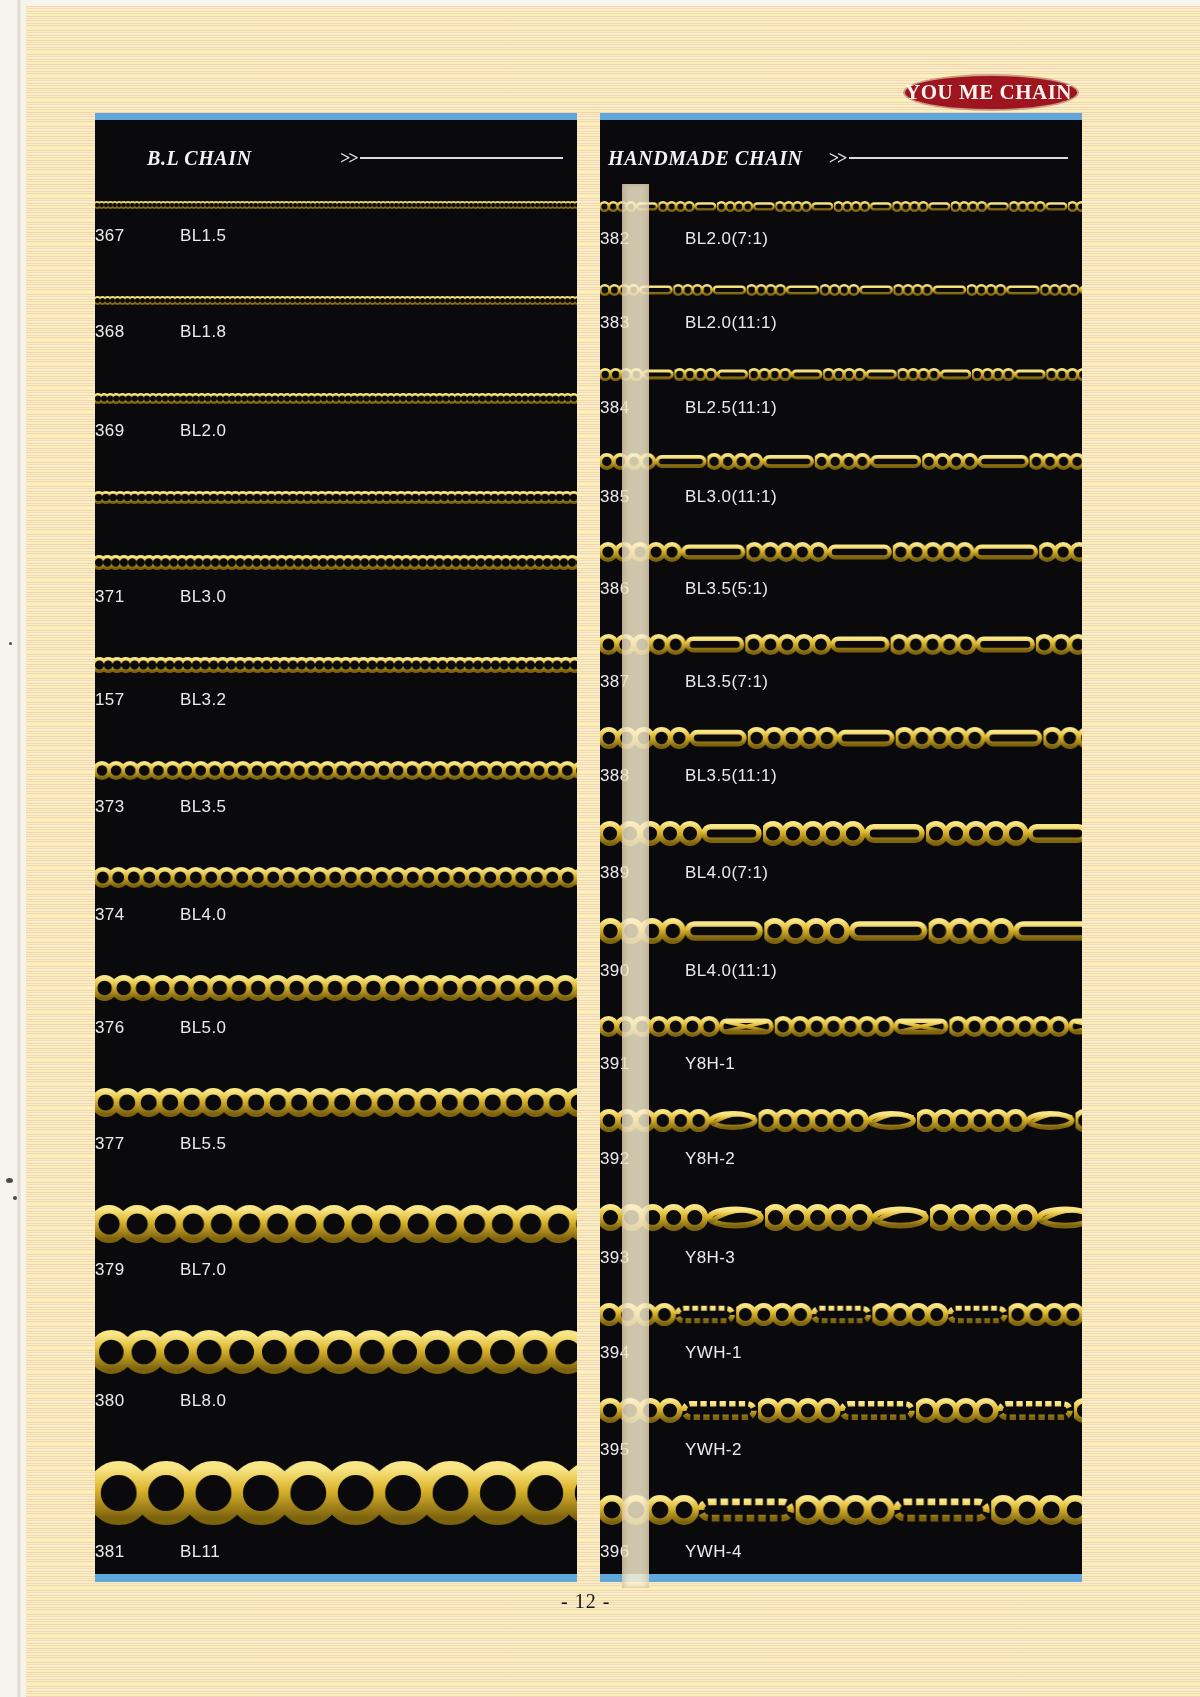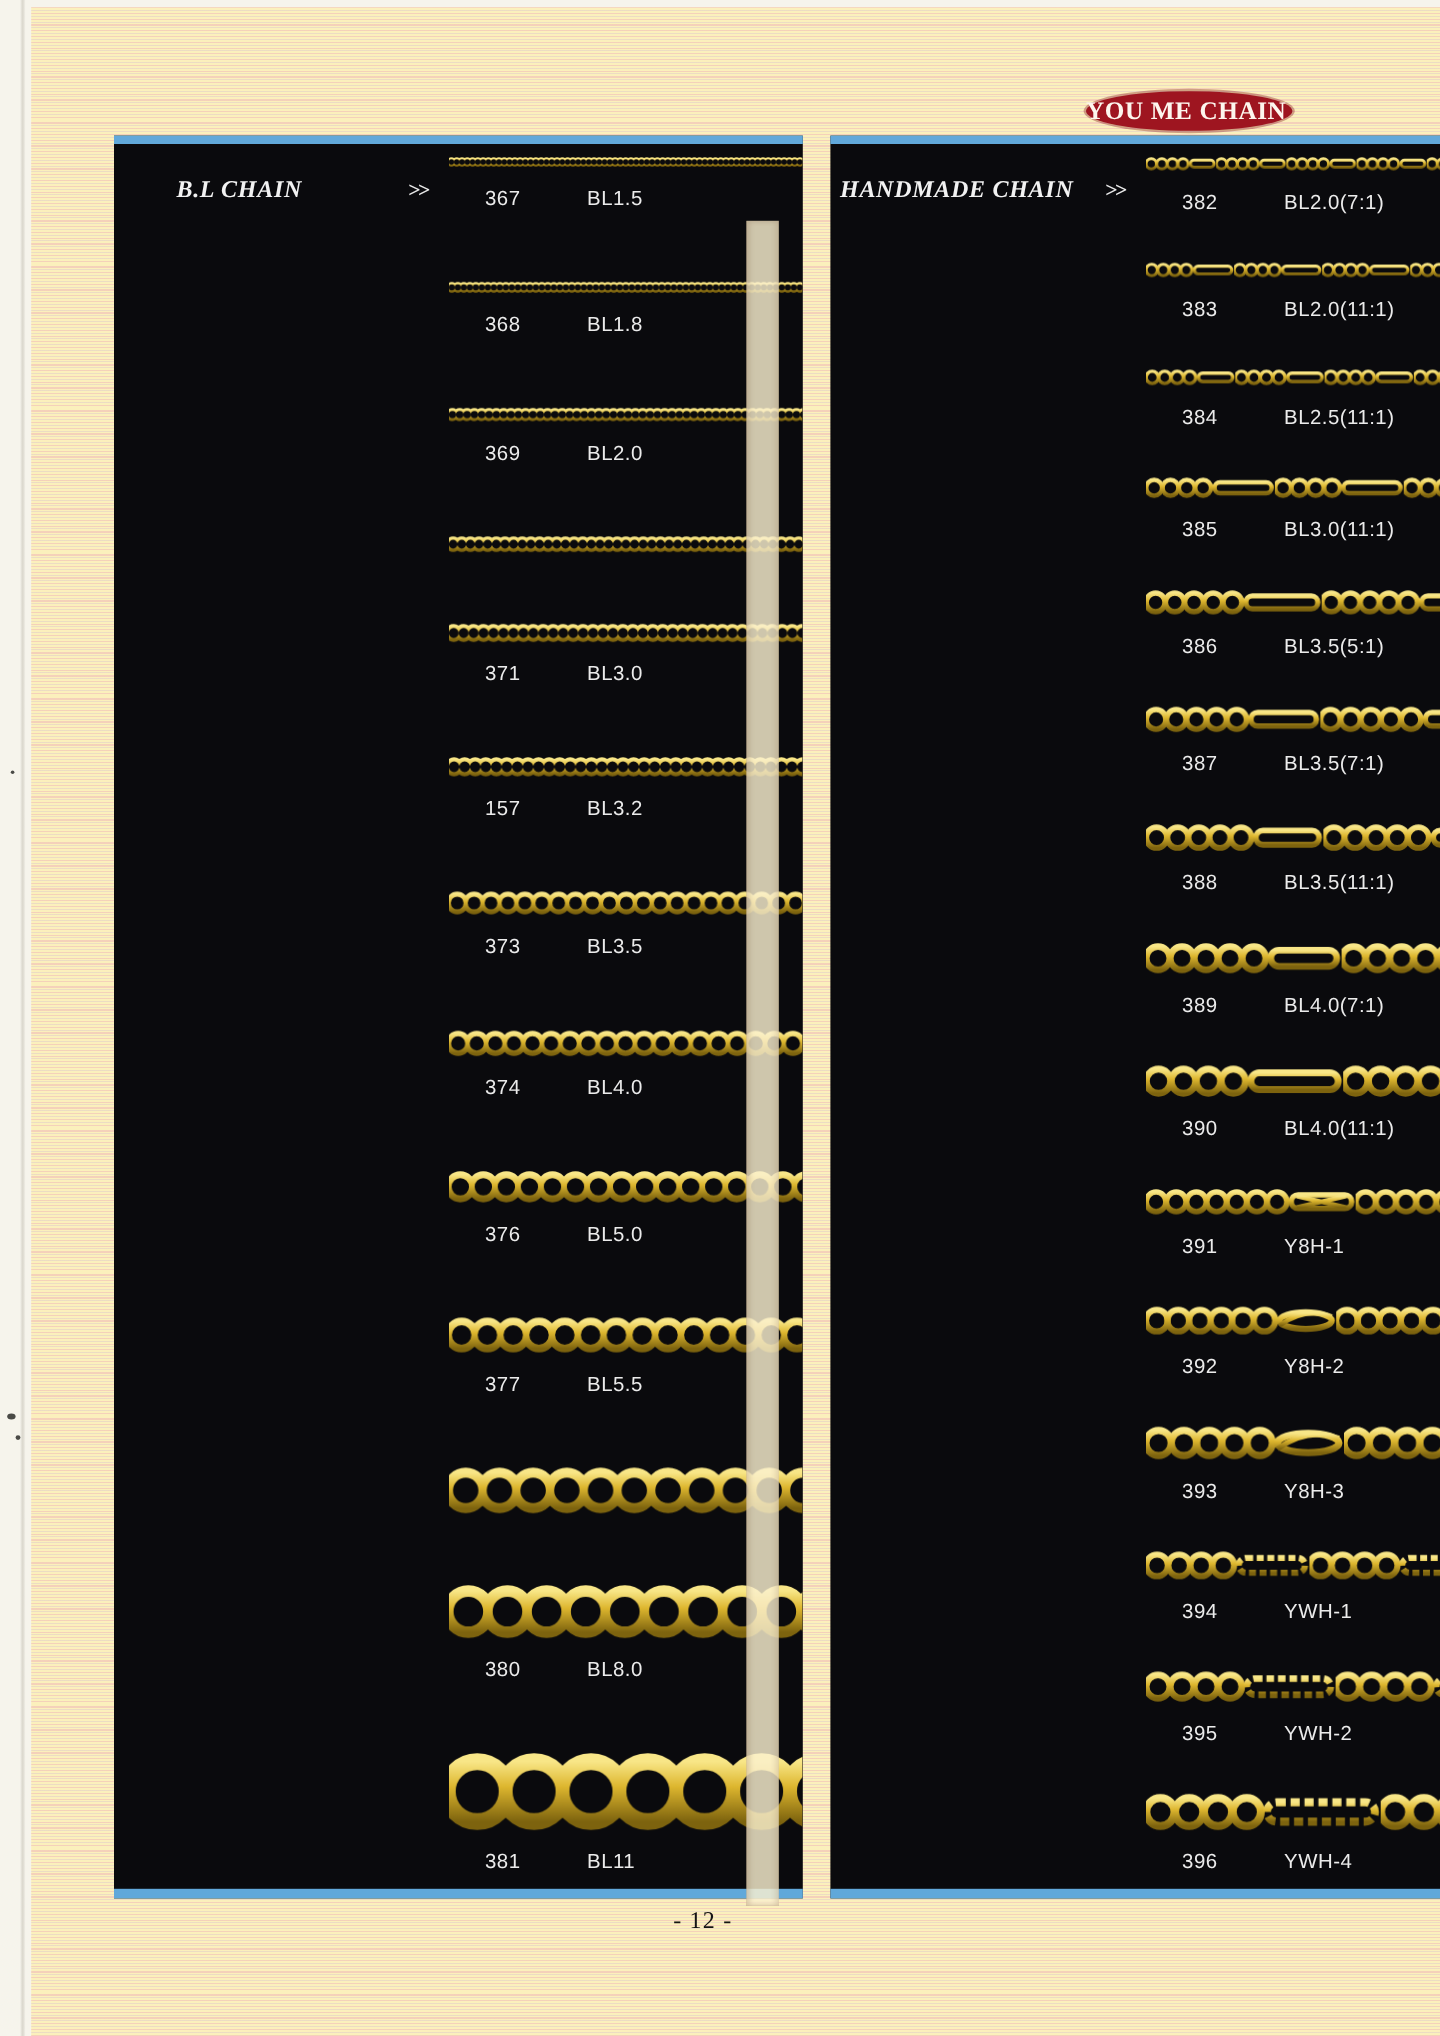"B.L CHAIN" .panel { flex-direction: row -> column; width: 574px -> 482px }
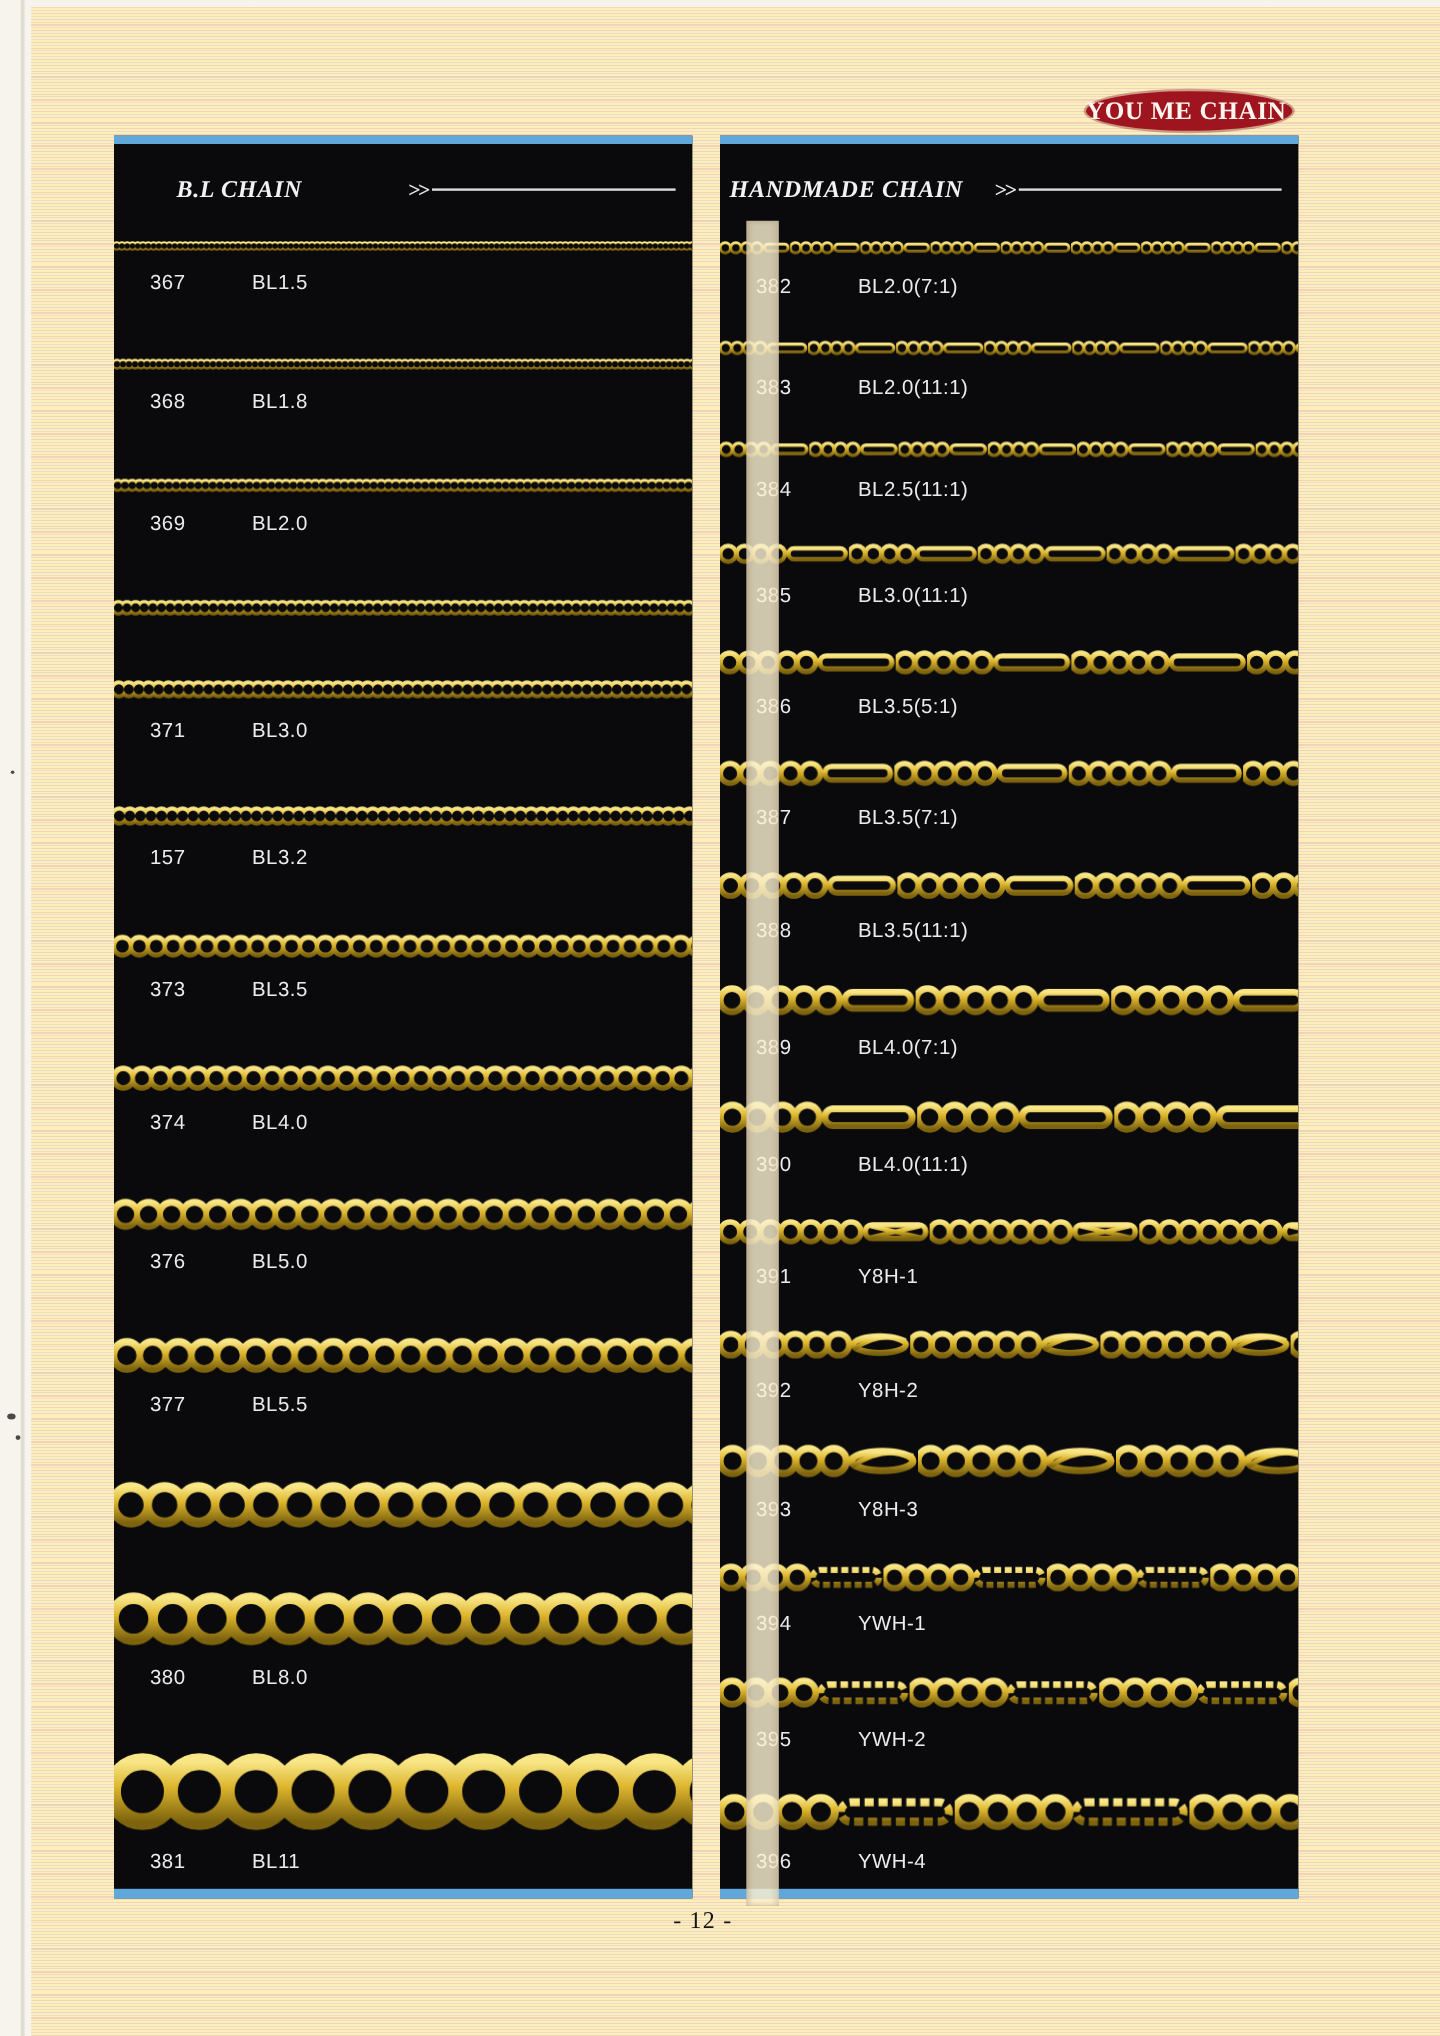"367" .cap { padding-left: 30px -> none }
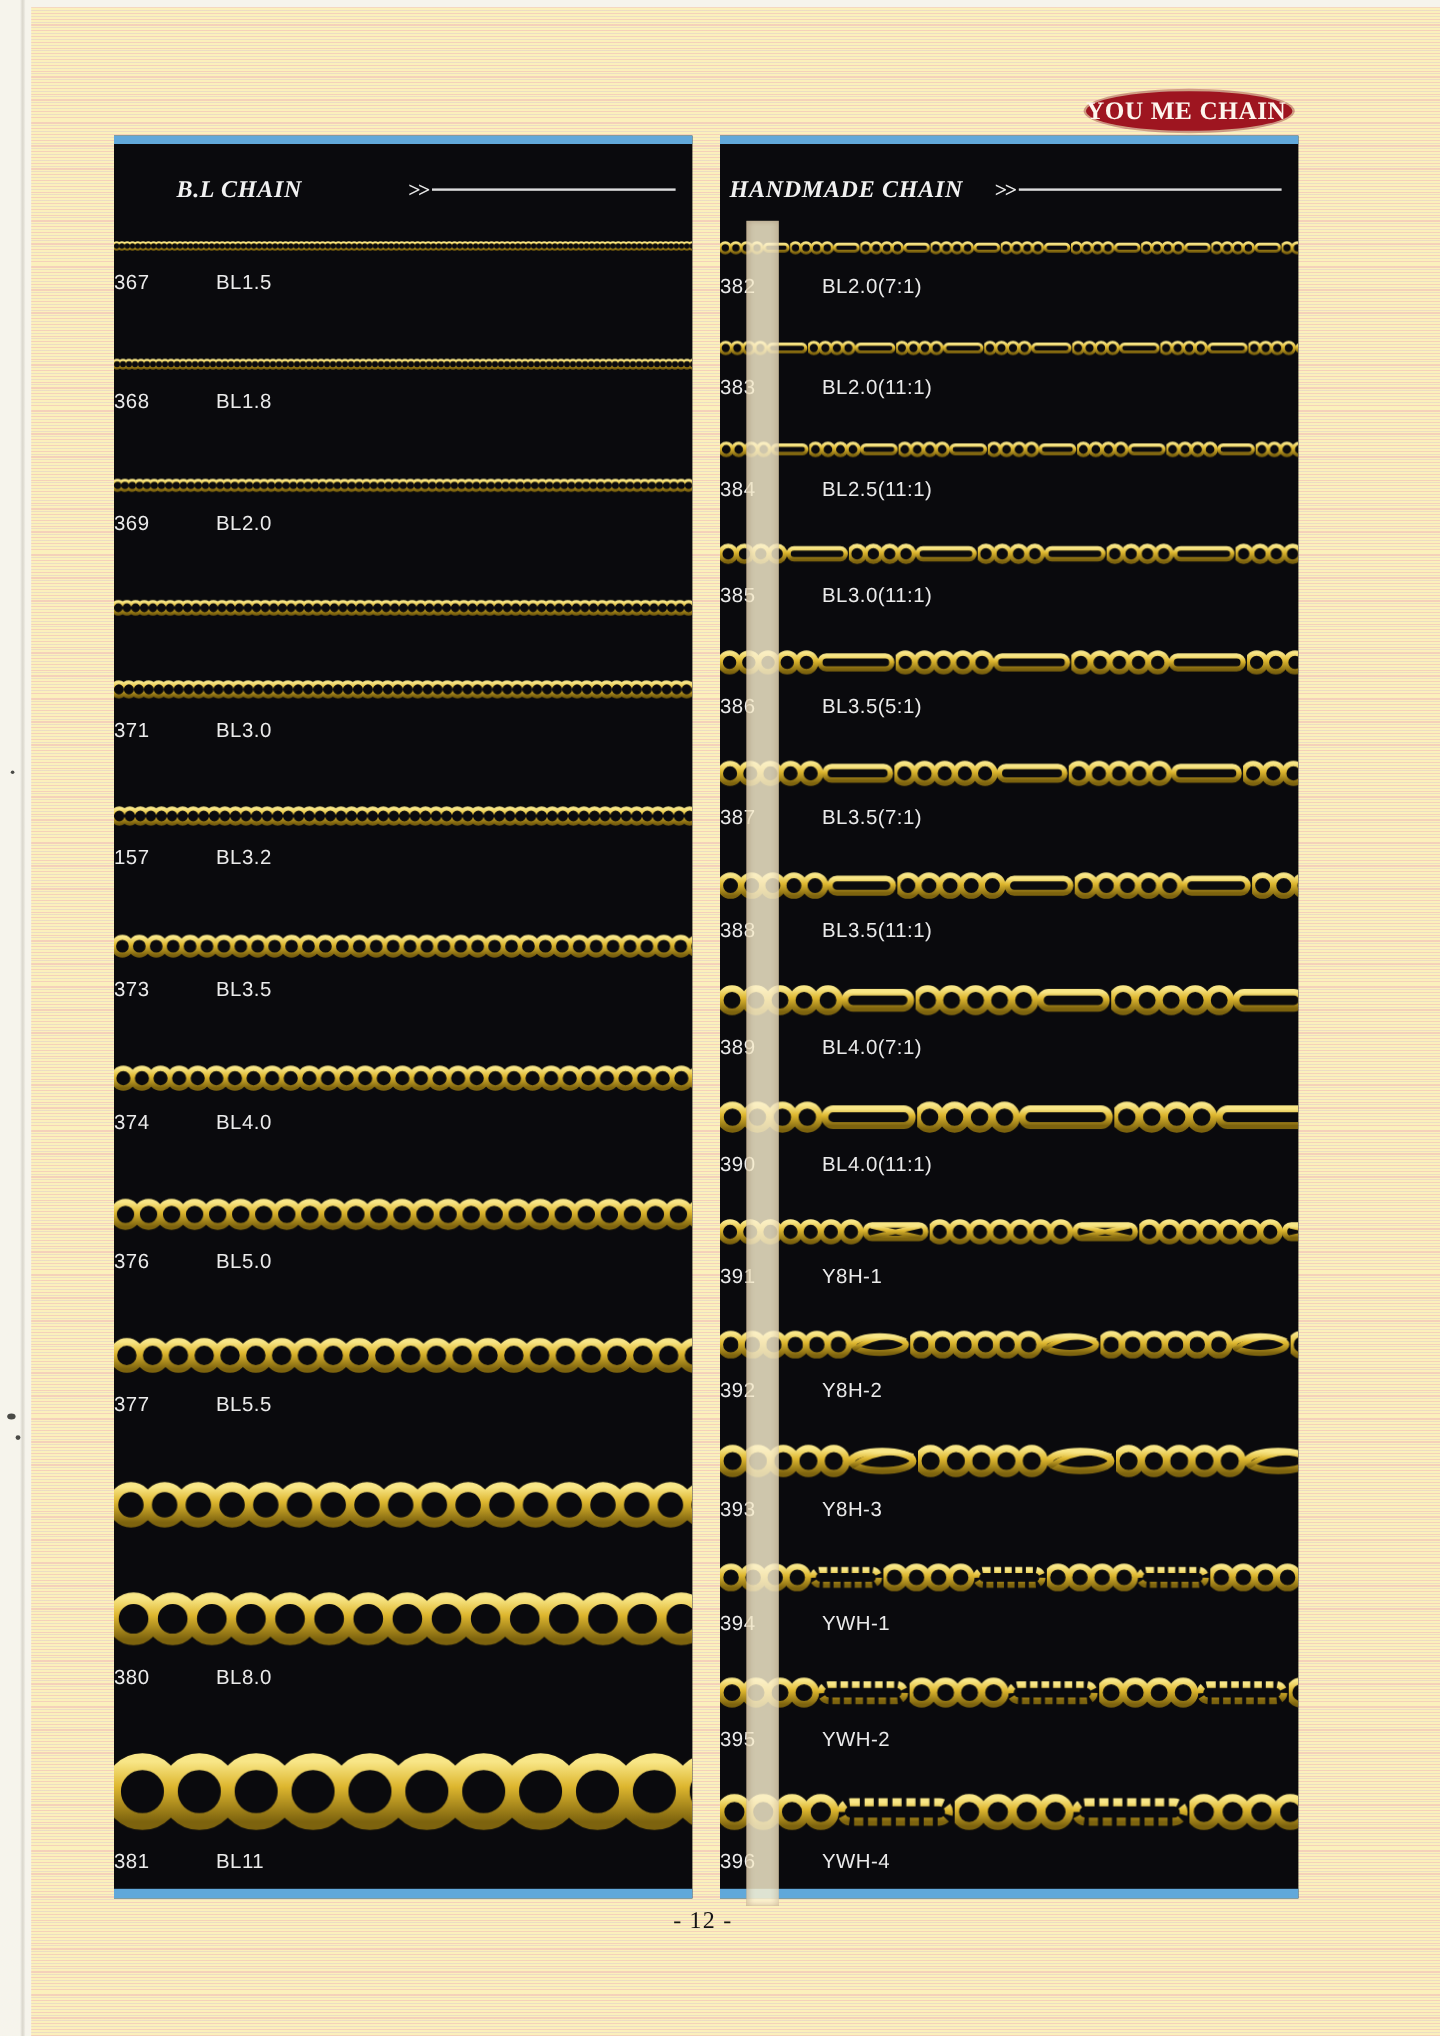"379" div.cap { html: none -> <div> <span>379</span> <span>BL7.0</span> </div> }
